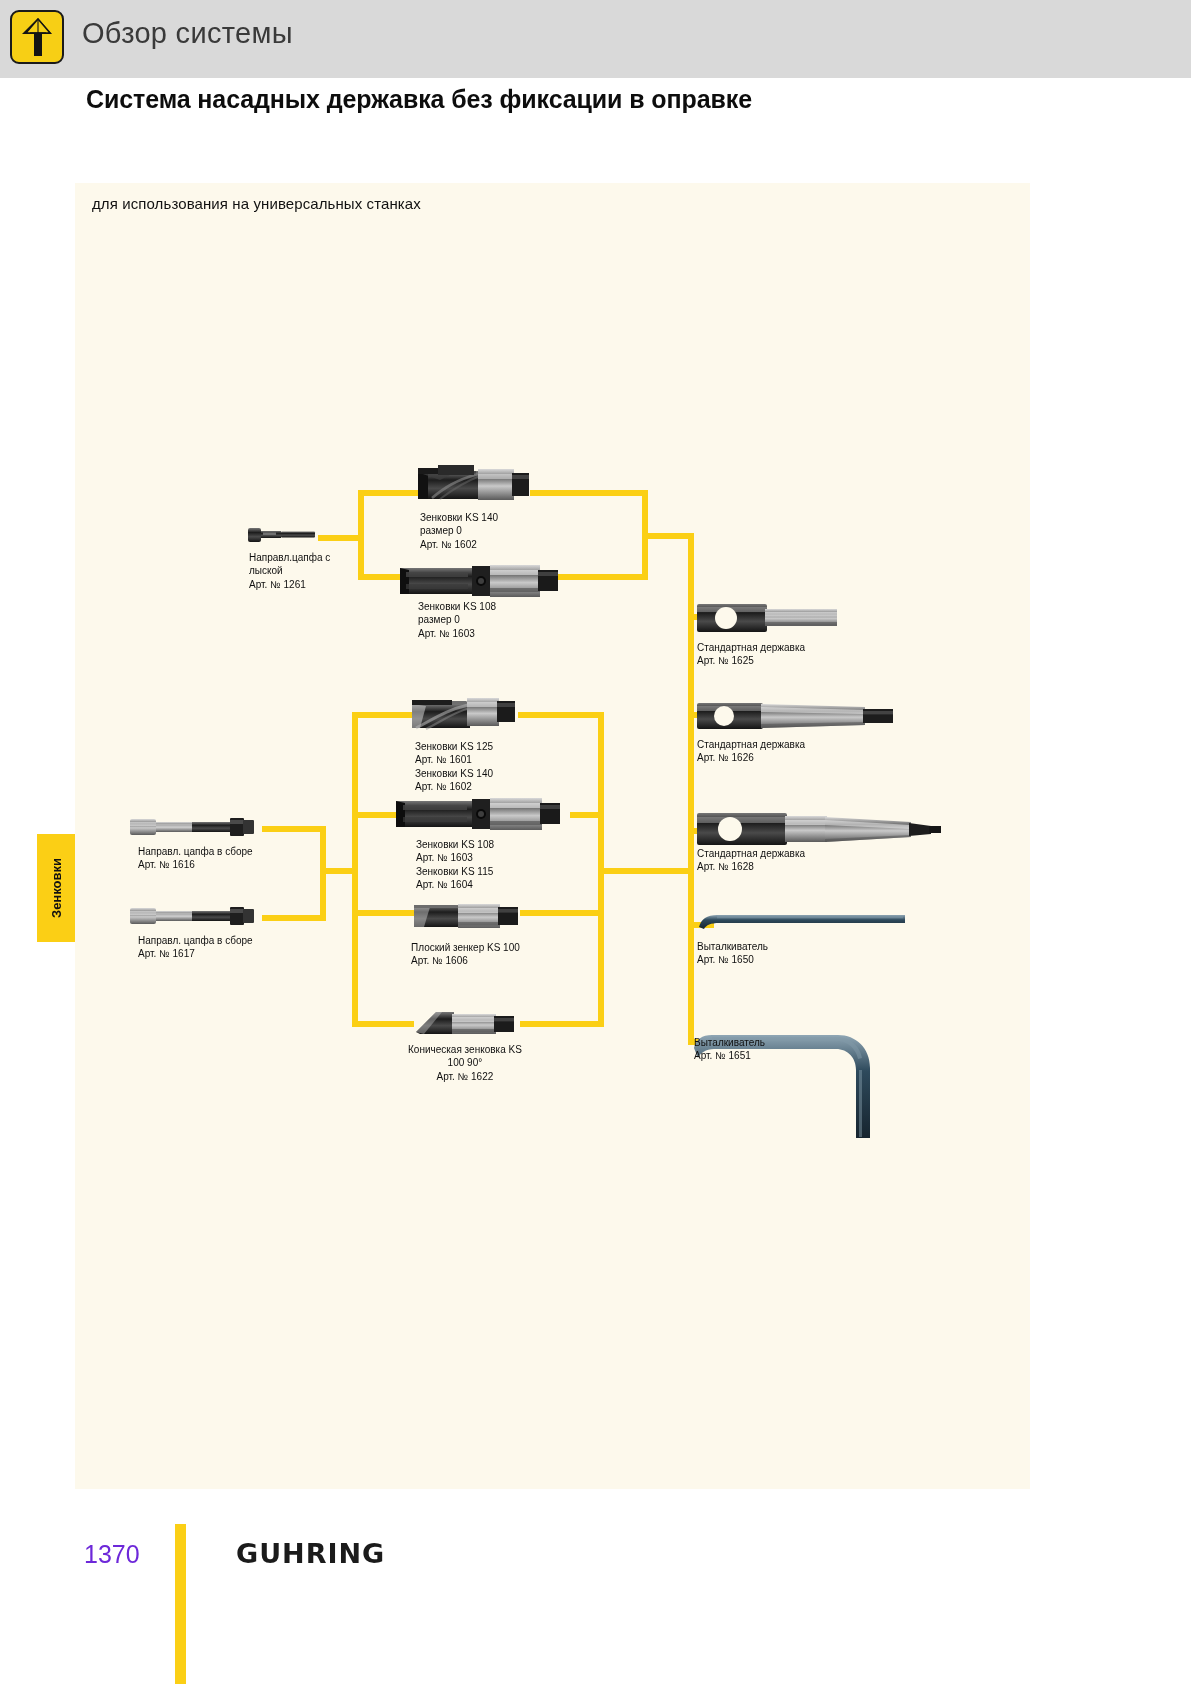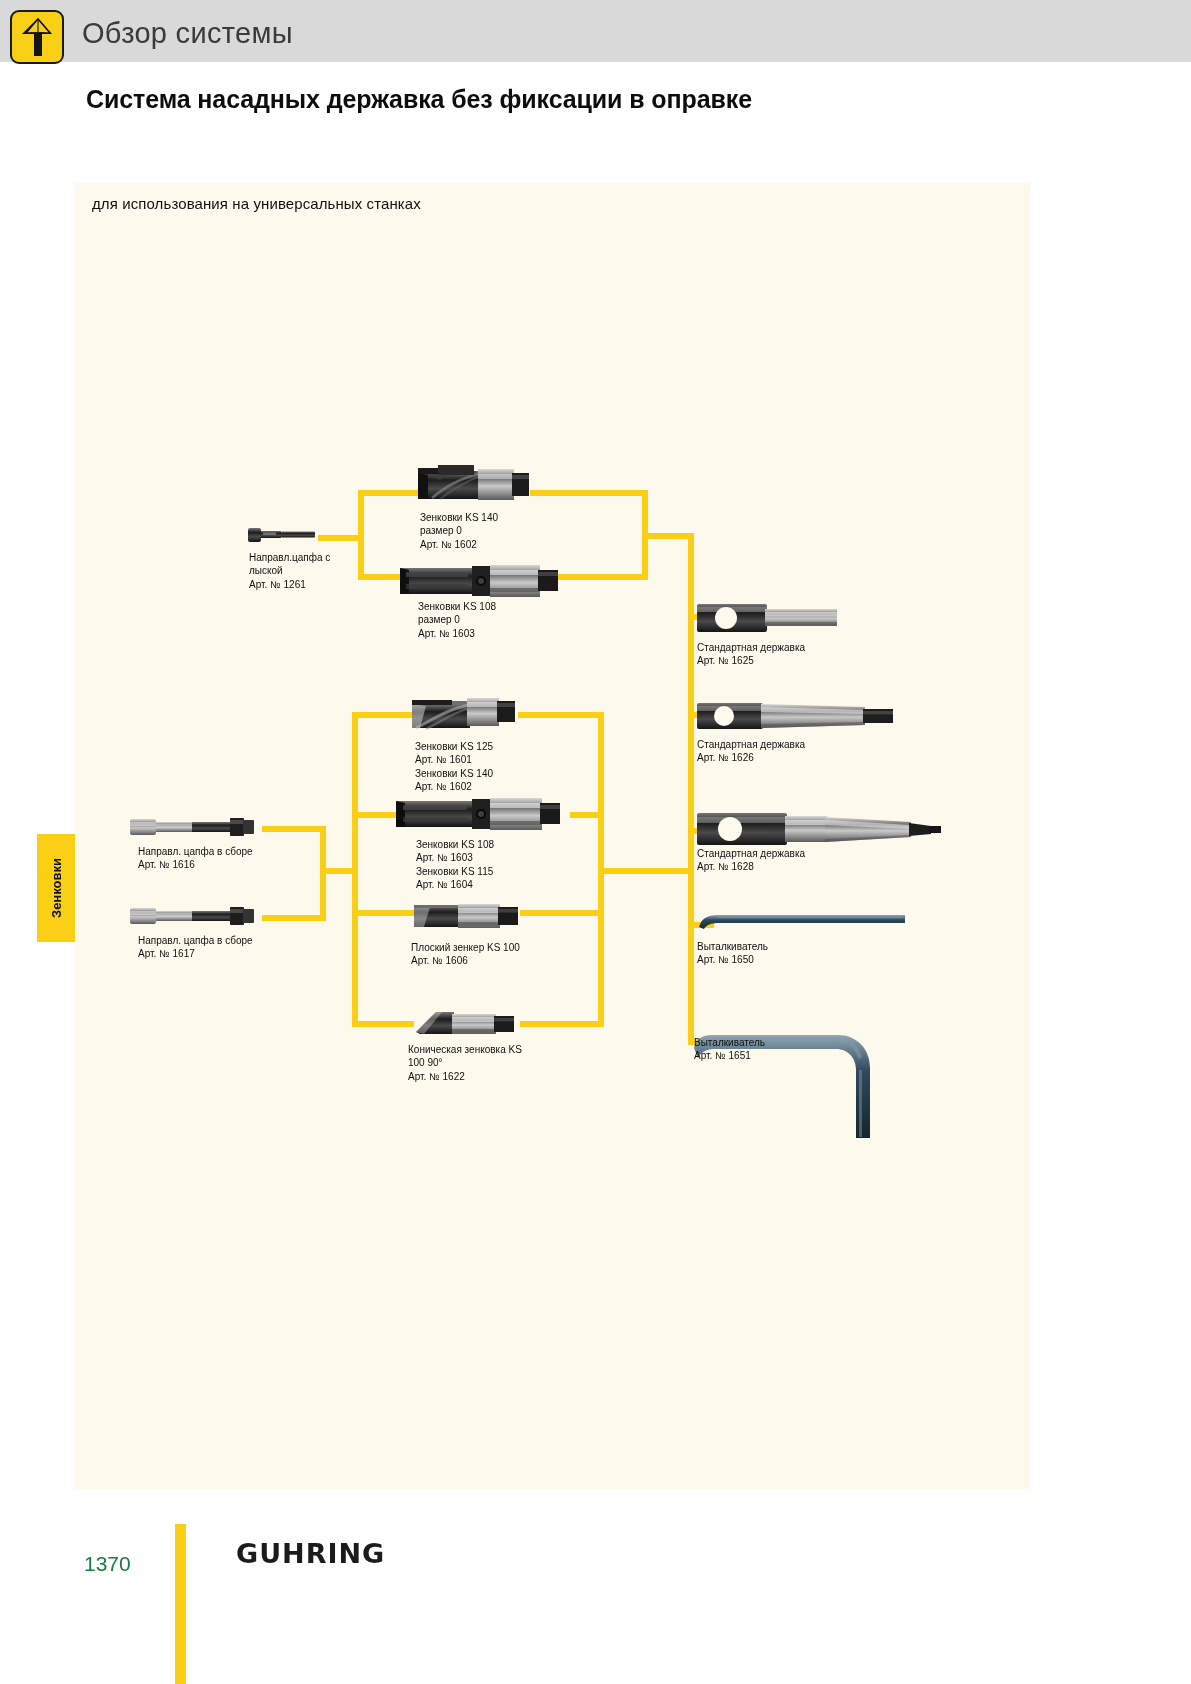"Обзор системы" #header-bar { height: 62px -> 78px }
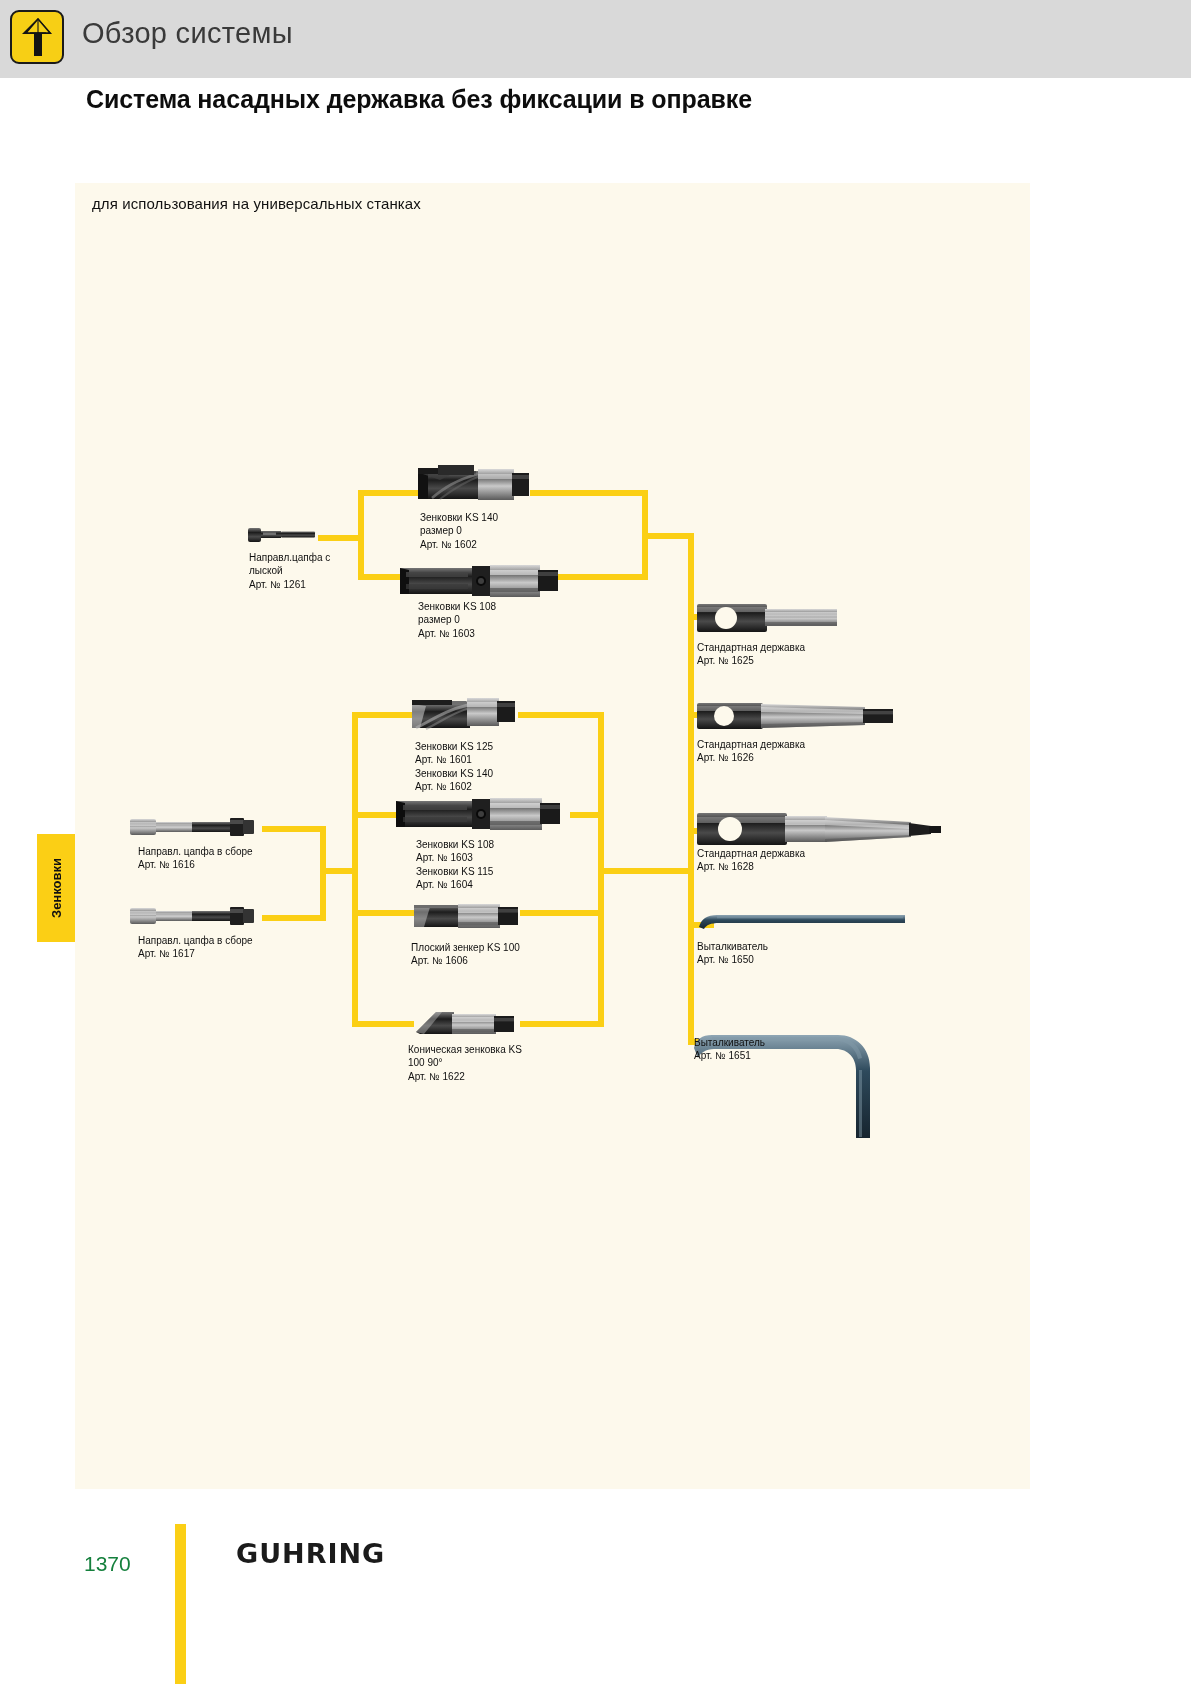"Коническая зенковка KS" div.lbl { text-align: none -> center }
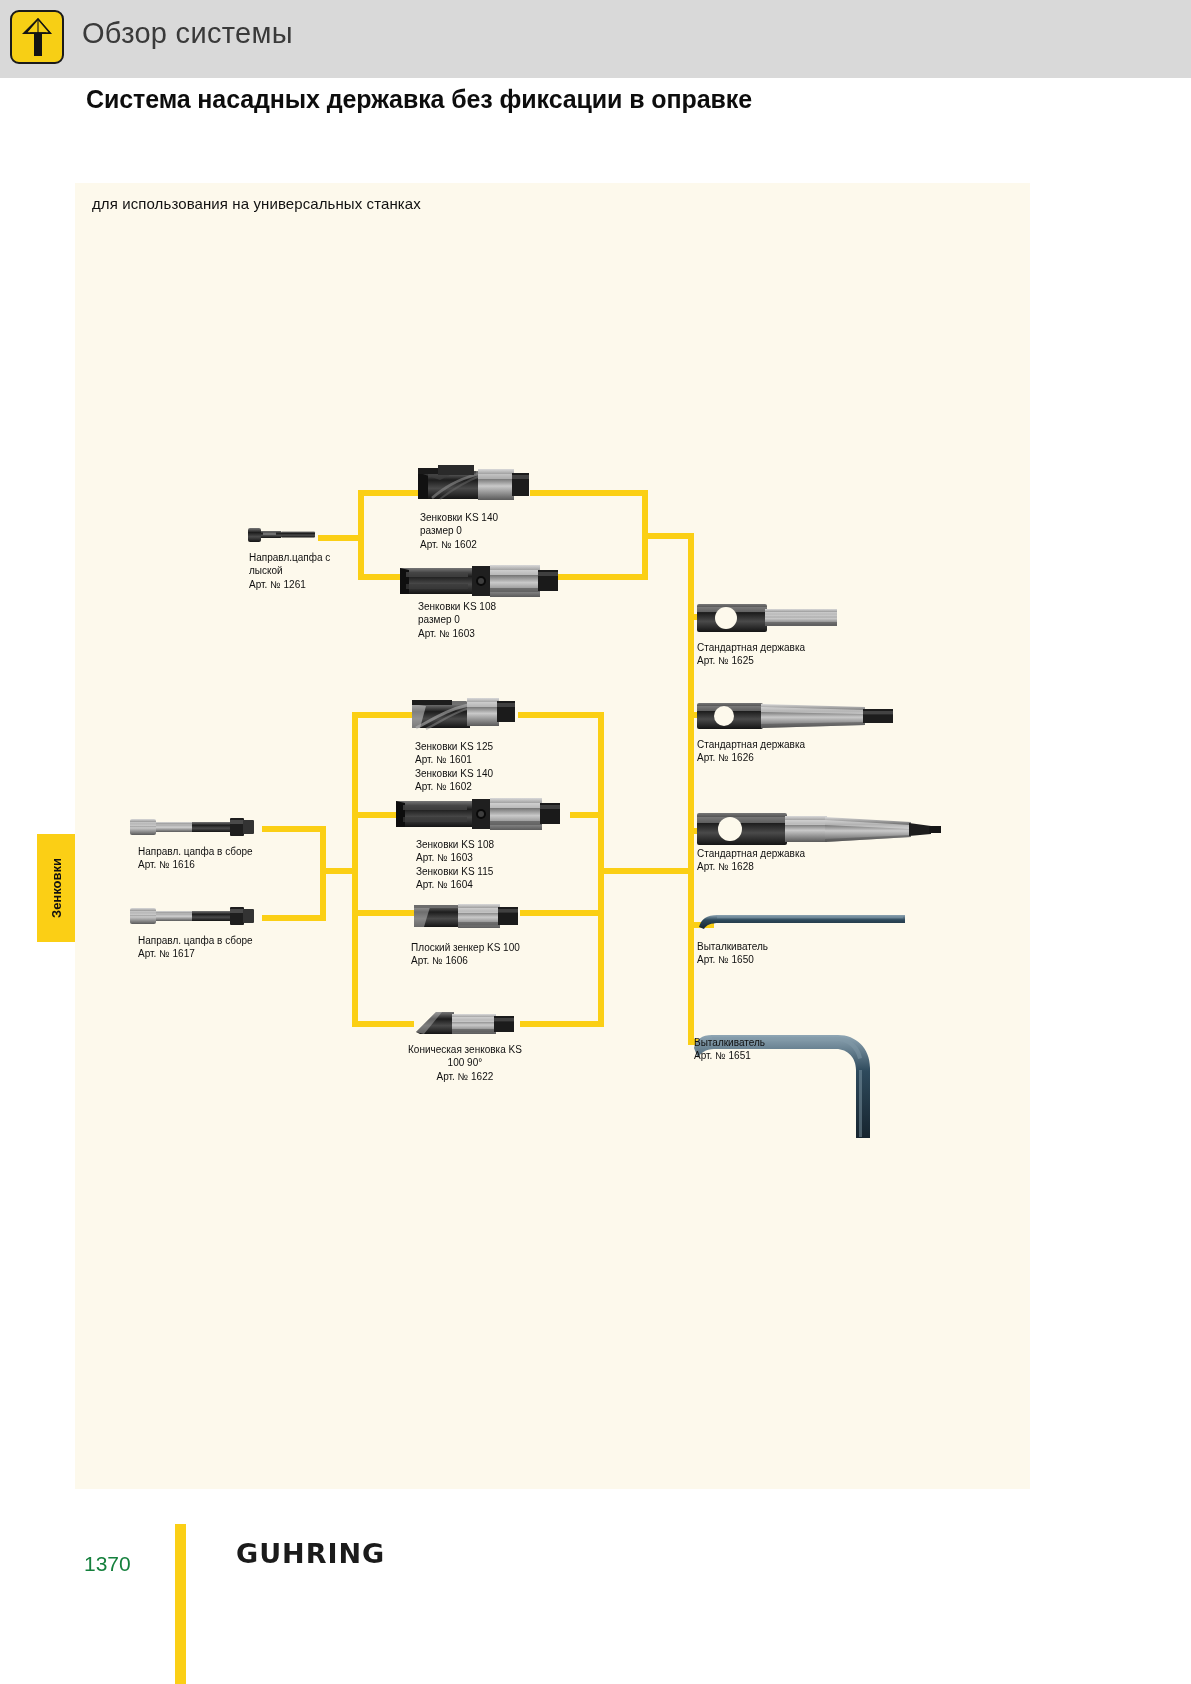"1370" #page-number { color: #15803d -> #6d28d9; font-size: 21px -> 25px; margin-top: 12px -> none }
